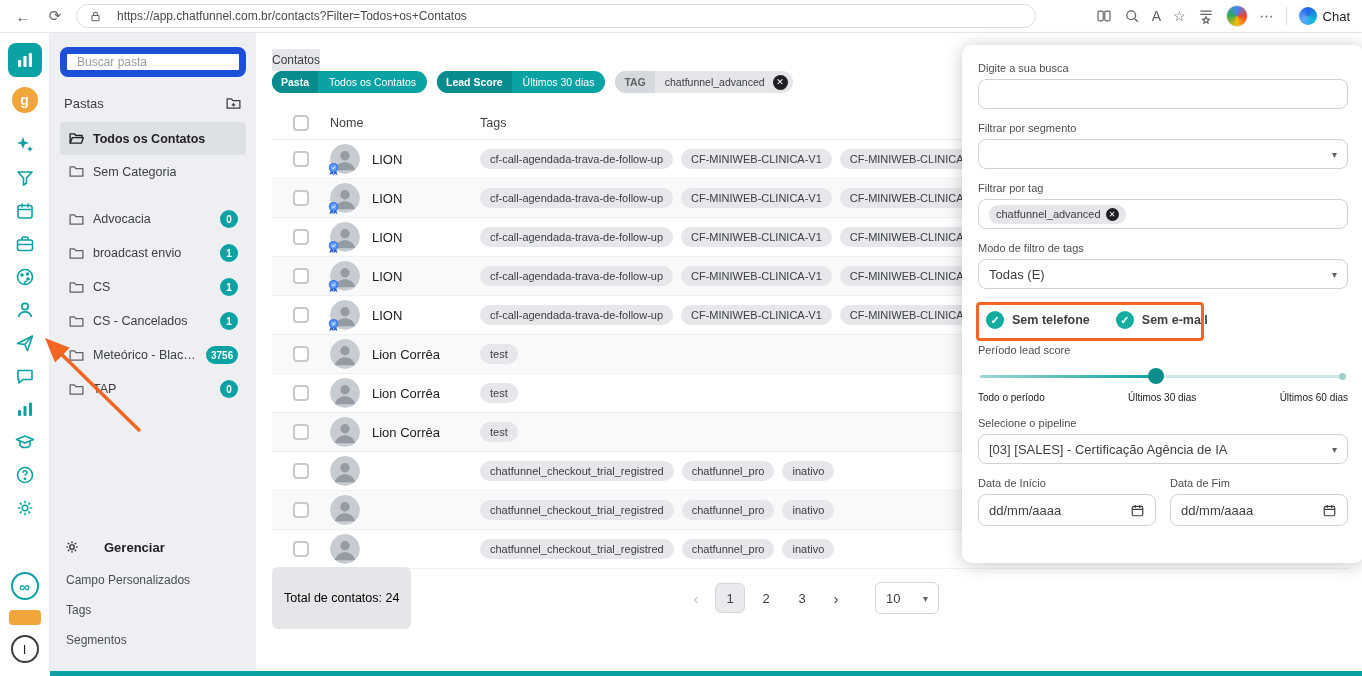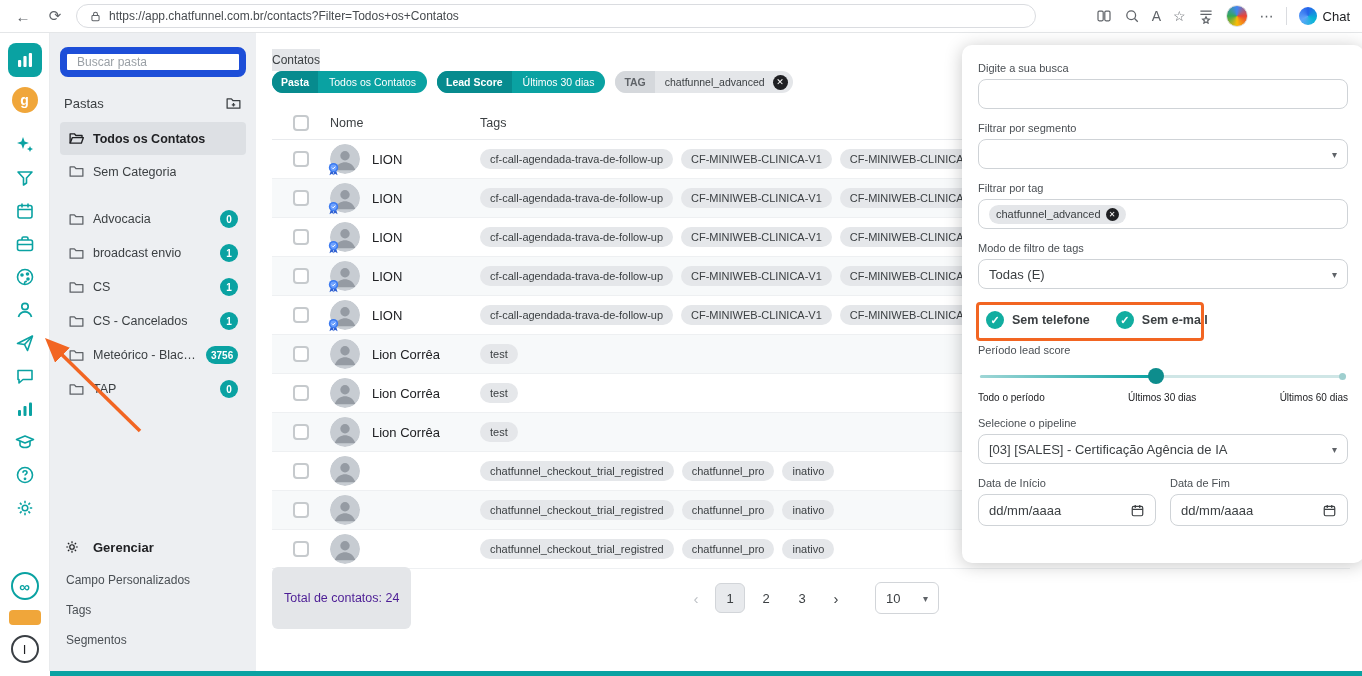"https://app.chatfunnel.com.br/contacts?F" .url-pill { gap: 7px -> 15px }
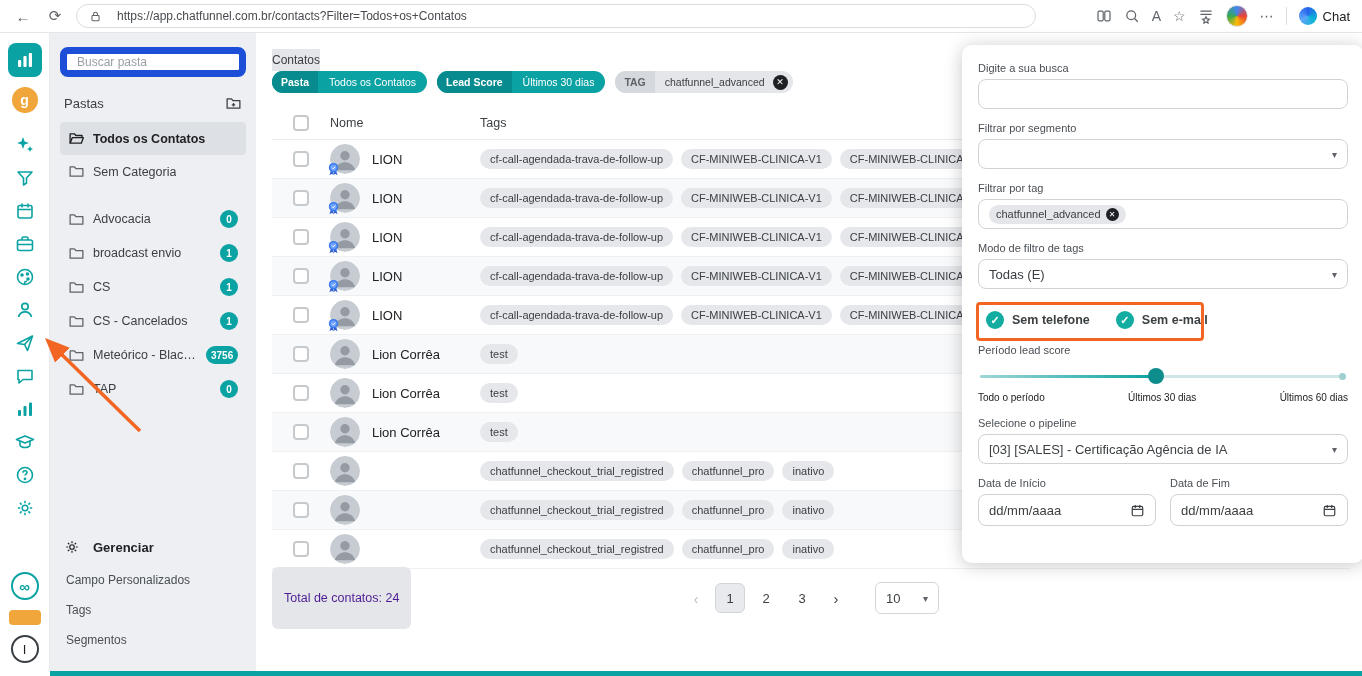"Gerenciar" .manage-title { gap: 13px -> 24px }
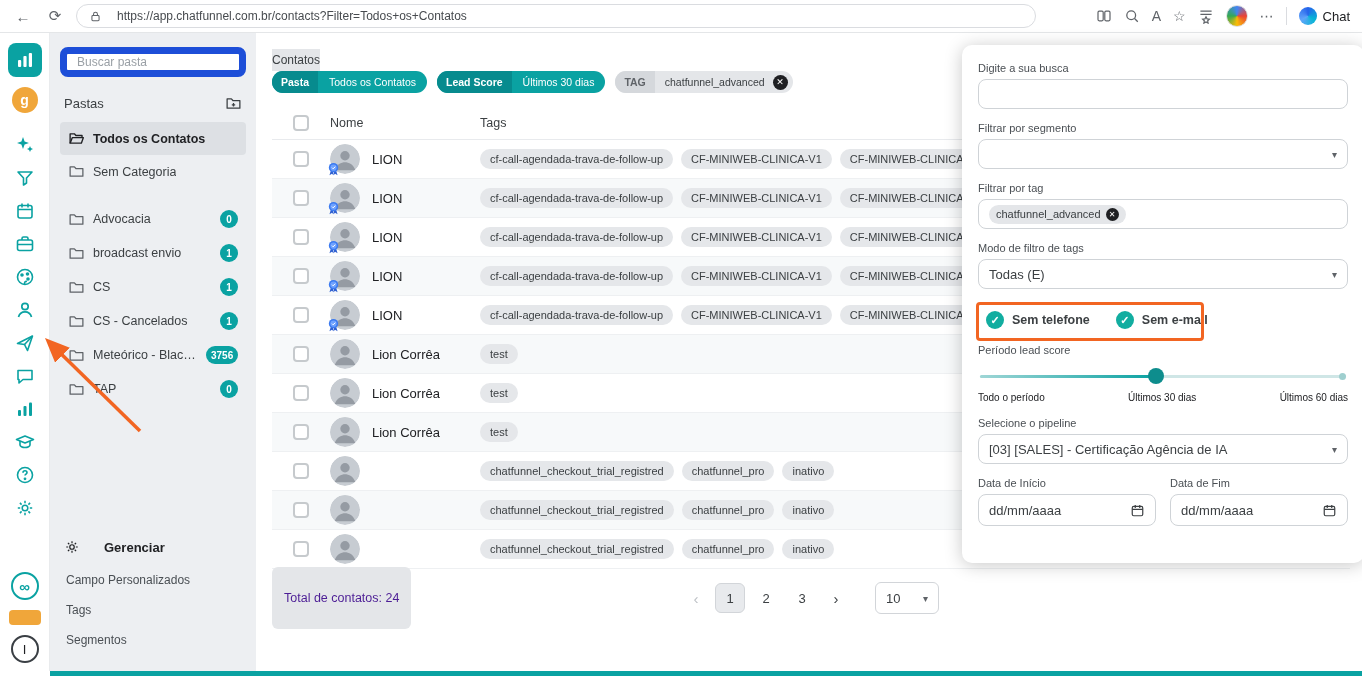"Total de contatos: 24" .total-chip { color: #4c1d95 -> #000000 }
